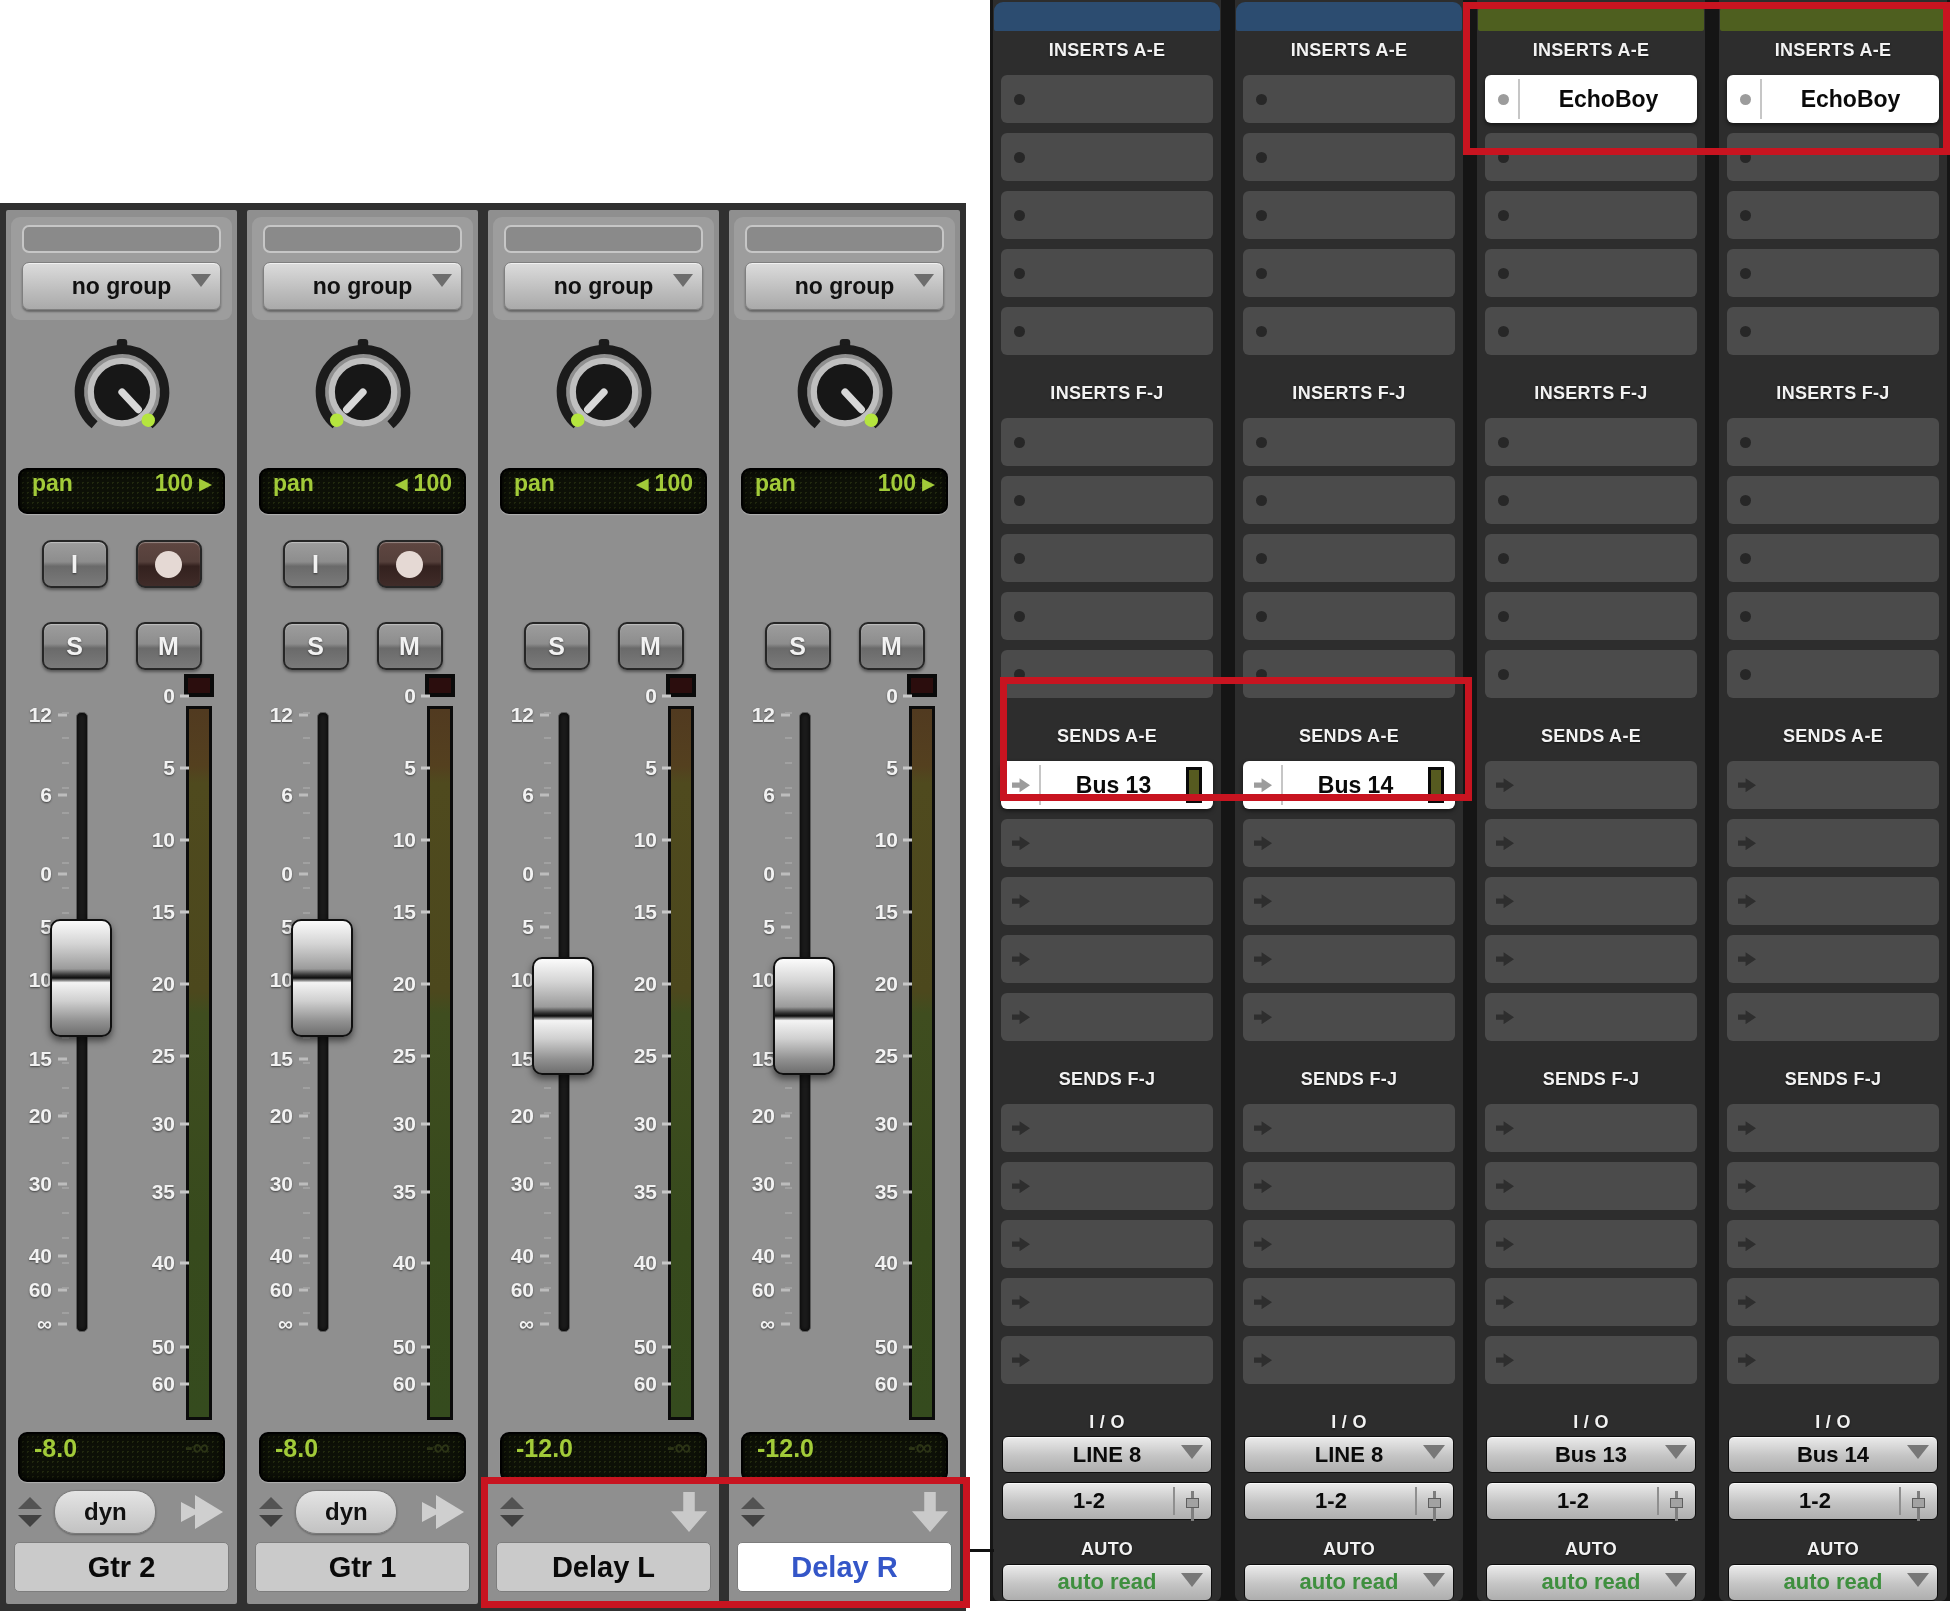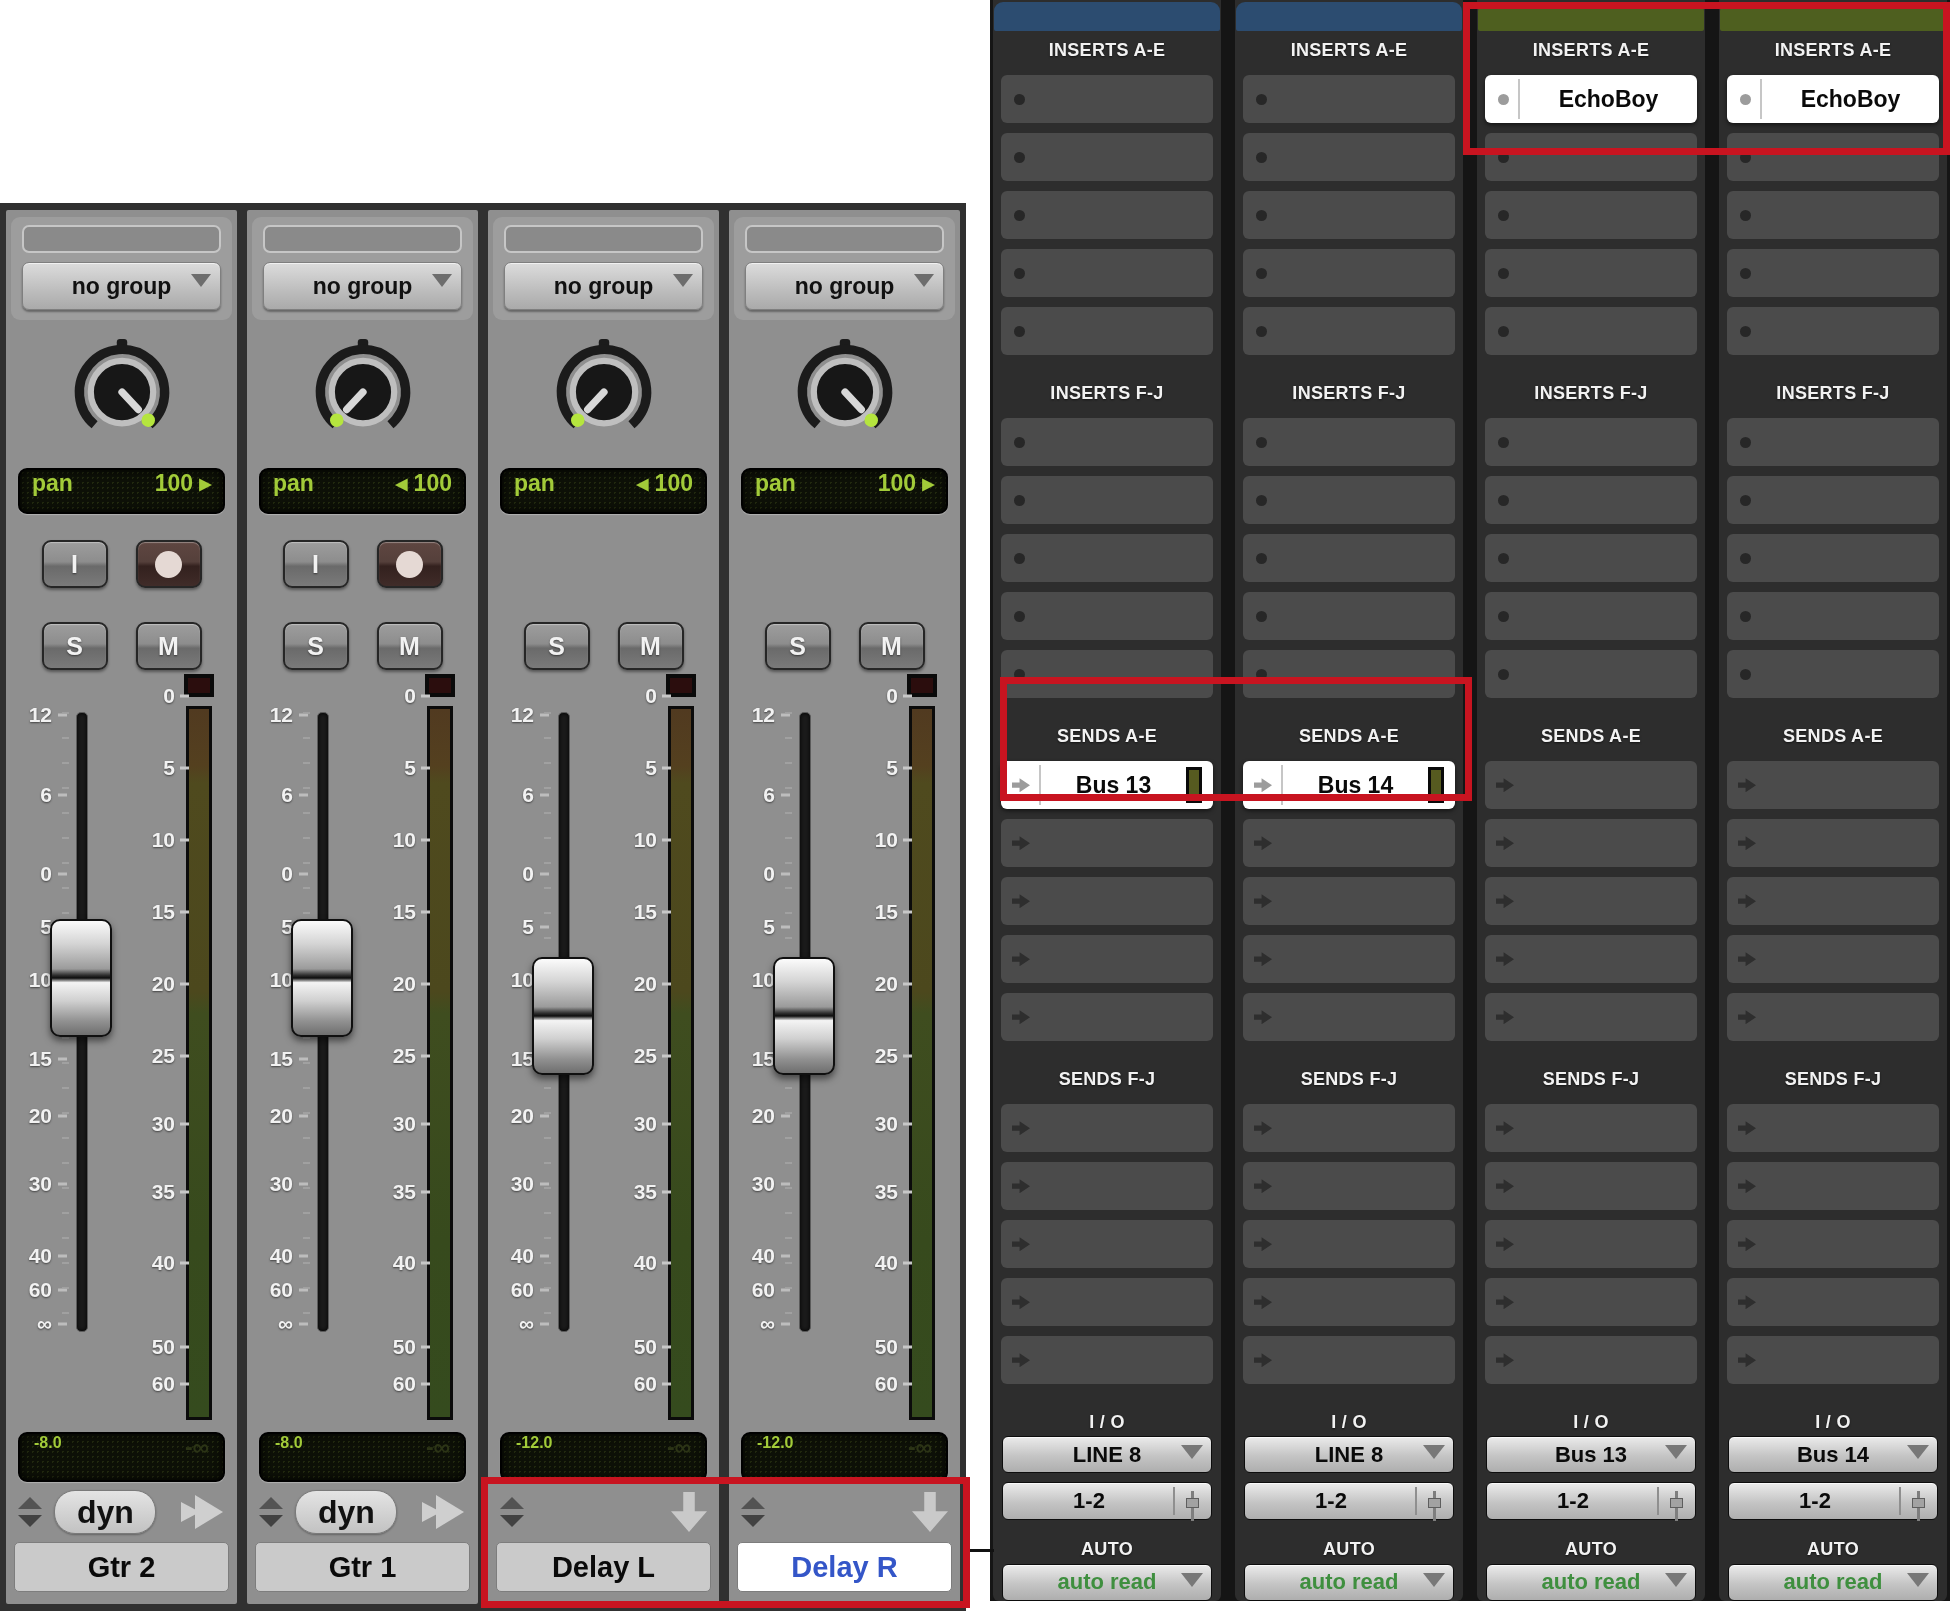"-8.0" .vol-display .g-text { font-size: 16px -> 25px }
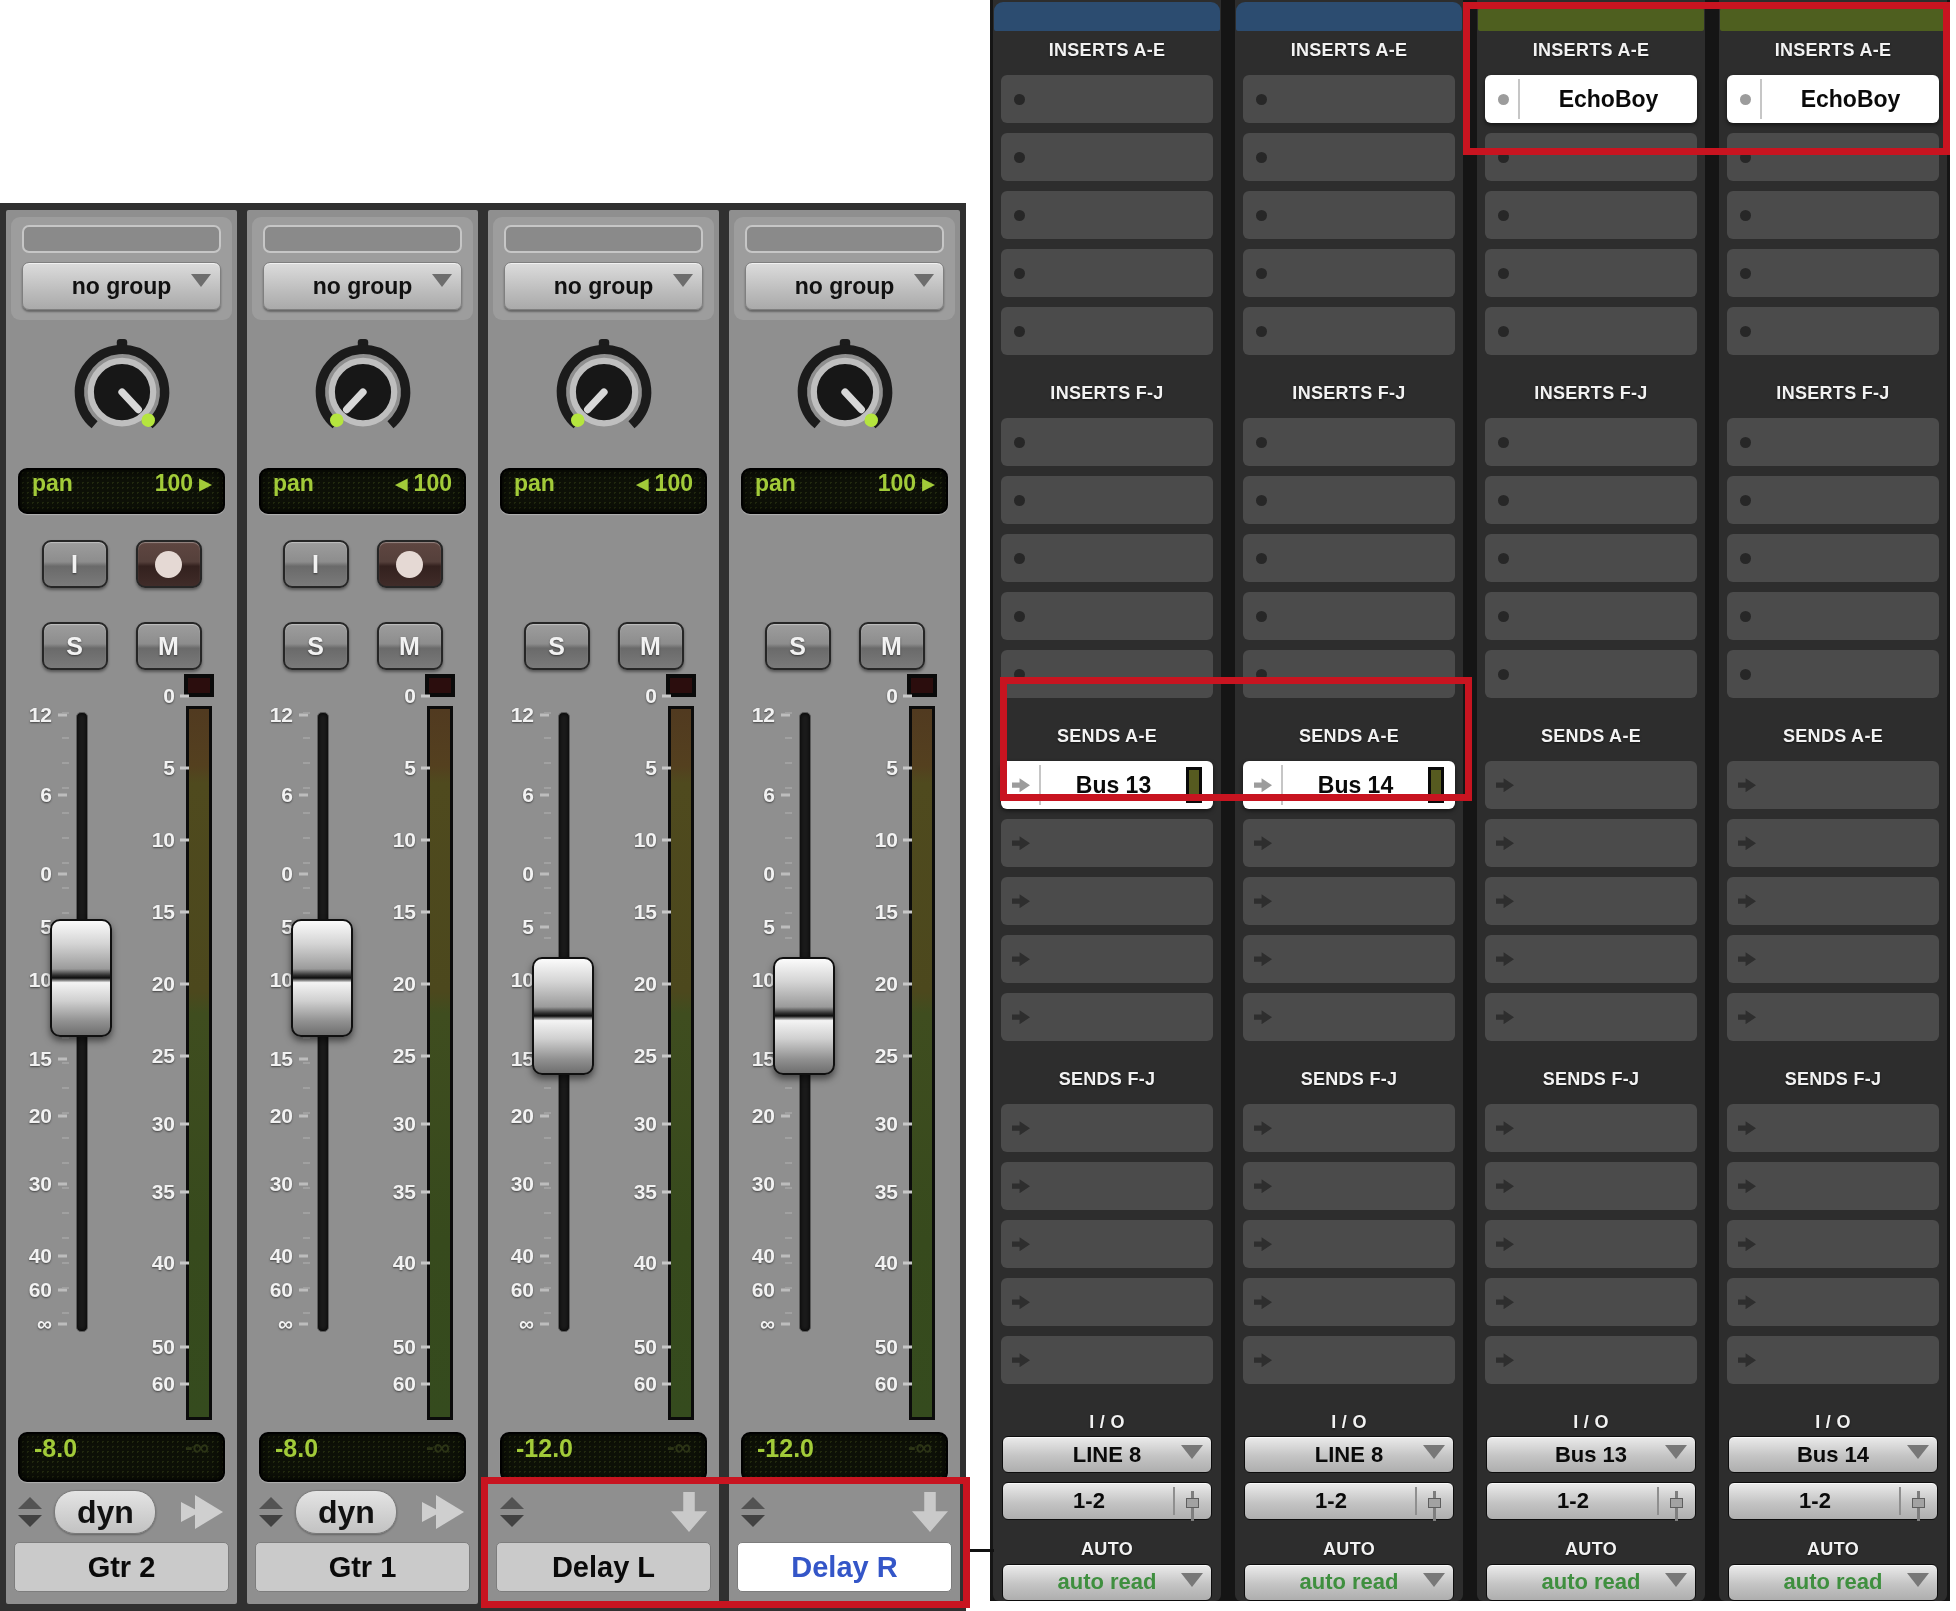"dyn" .dyn-pill { font-size: 32px -> 24px }
